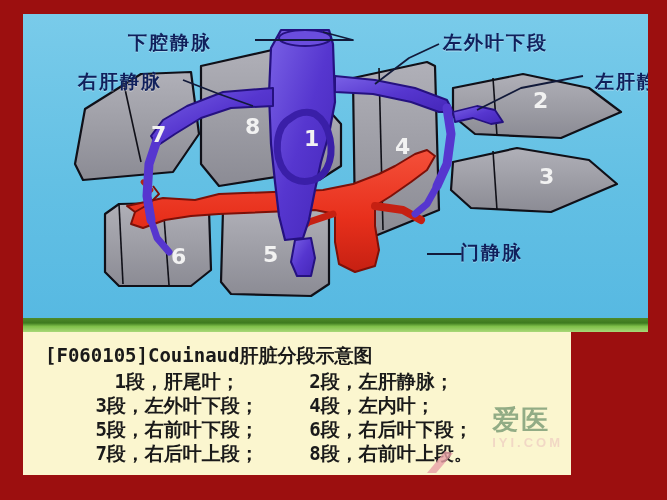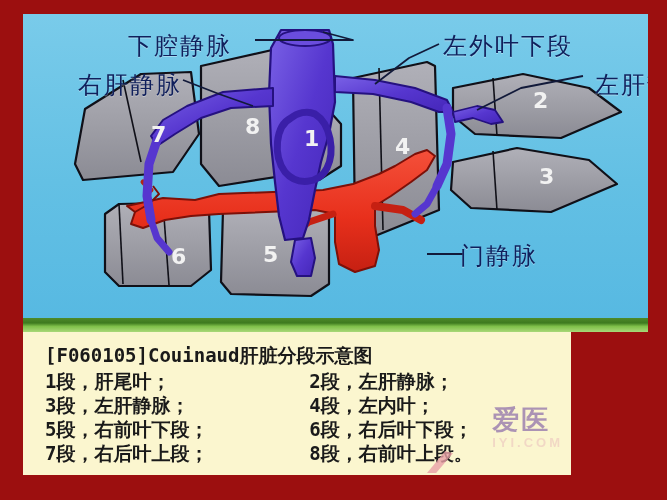"下腔静脉" .vlabel { font-size: 24px -> 19px; font-weight: 400 -> 700 }
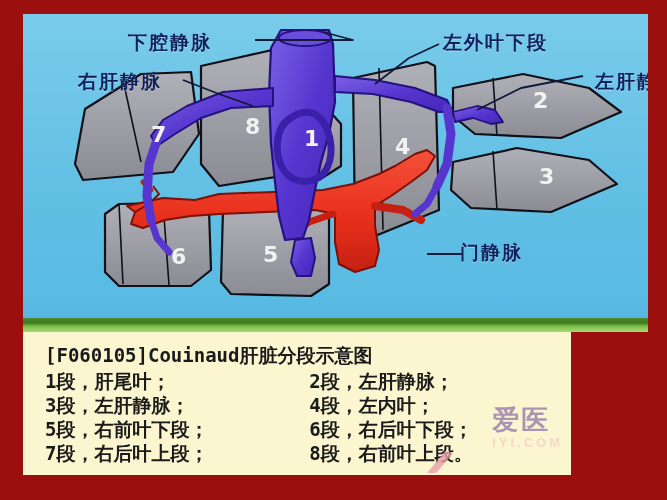"1段，肝尾叶；" .cap-cell.left { text-align: none -> center }
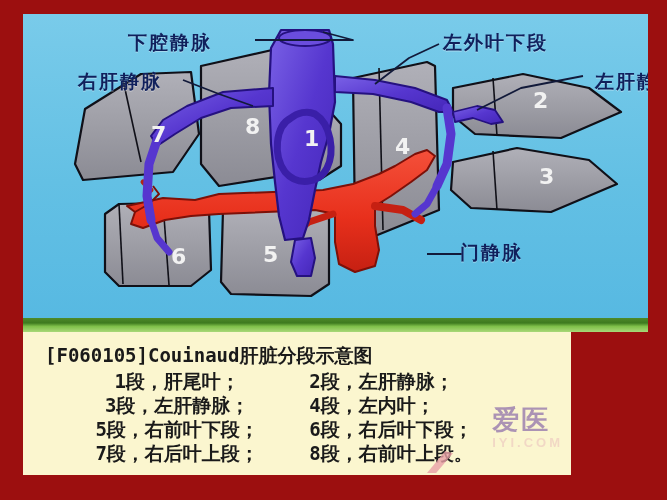"3段，左肝静脉；" span.cap-cell { text: 肝静脉 -> 外叶下段 }
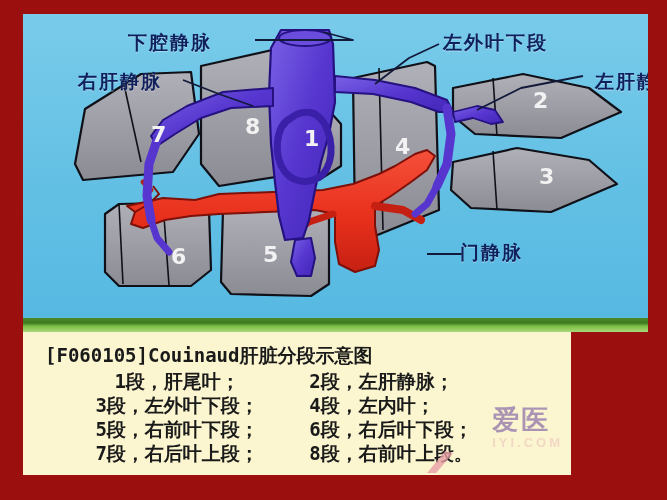"爱医" .wm-cn { color: #4c1d95 -> #14532d }
